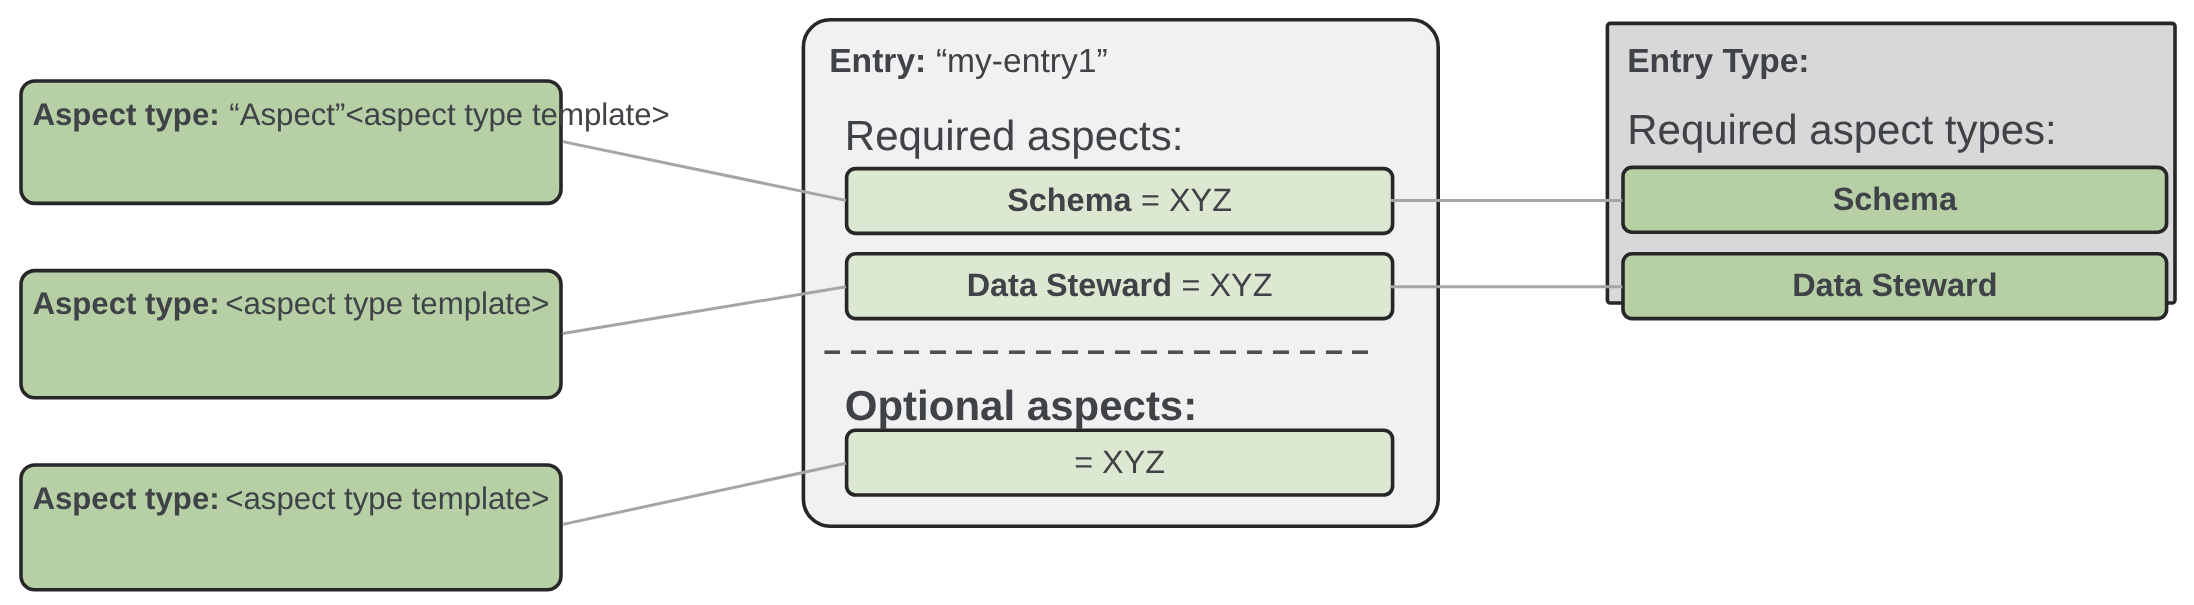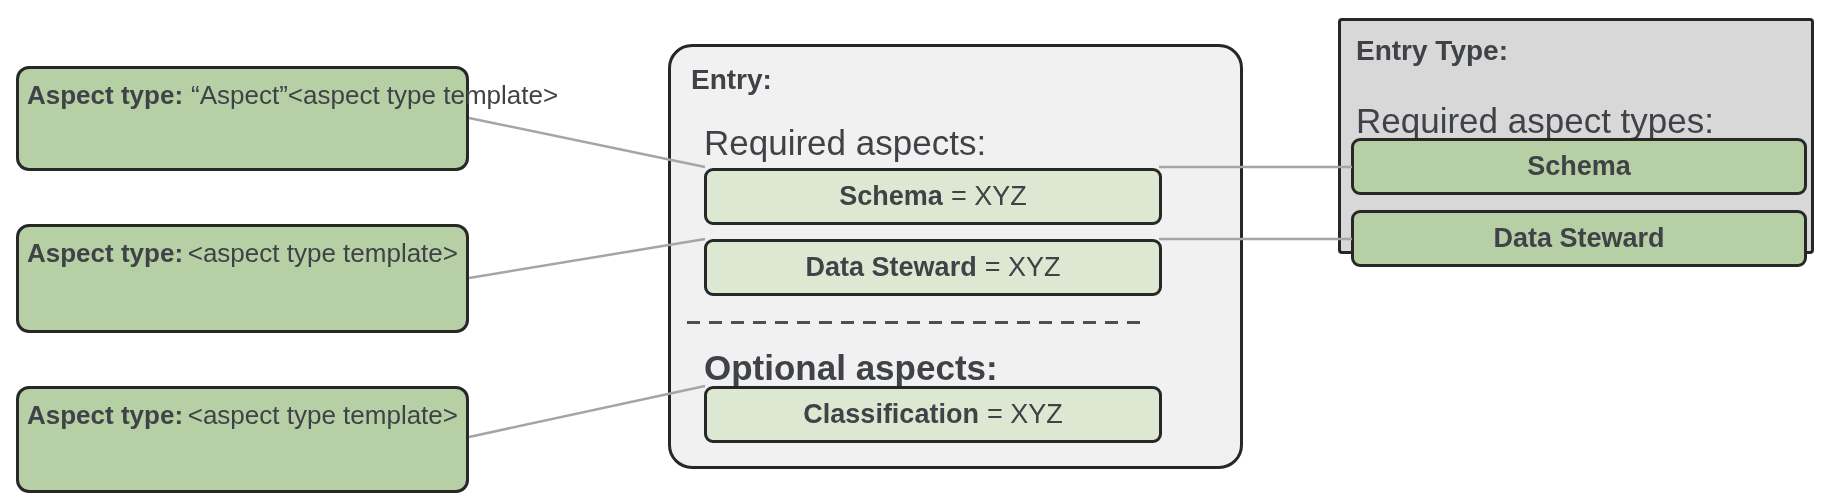"Entry:" .entry-panel { margin-top: 29px -> none; width: 575px -> 532px }
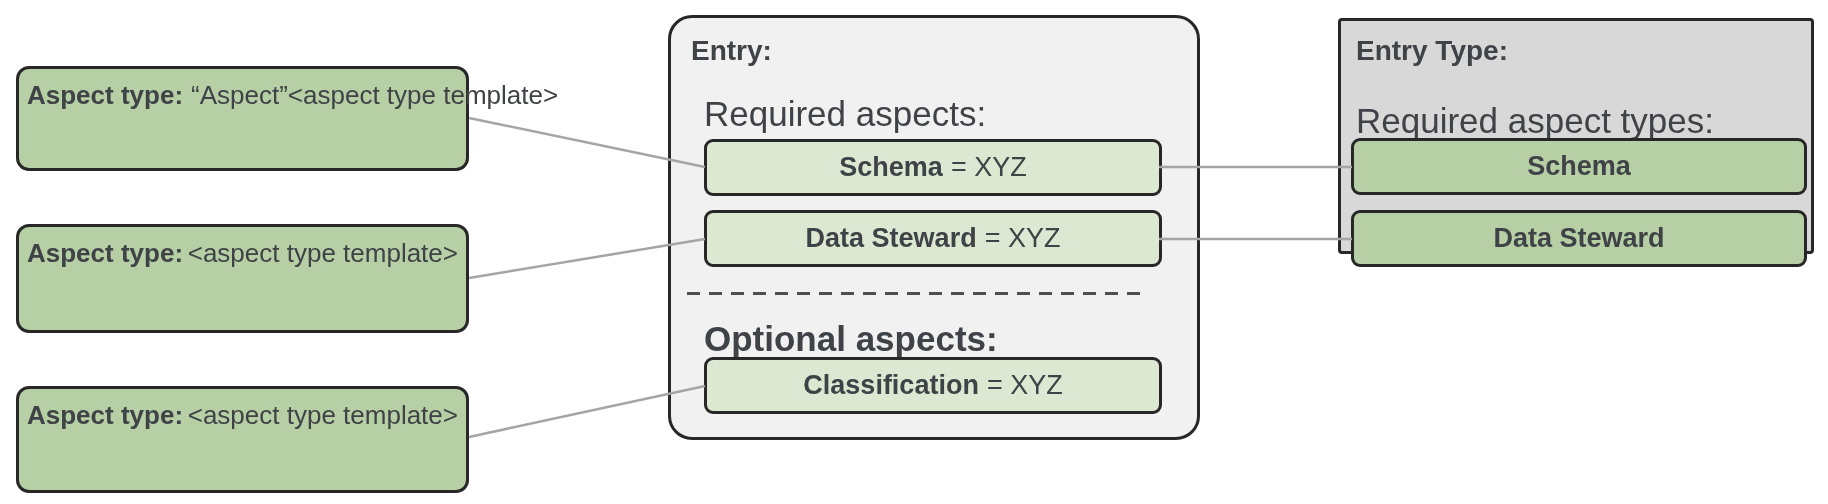"“my-entry1”" span { html: none -> <span>“my-entry1”</span> }
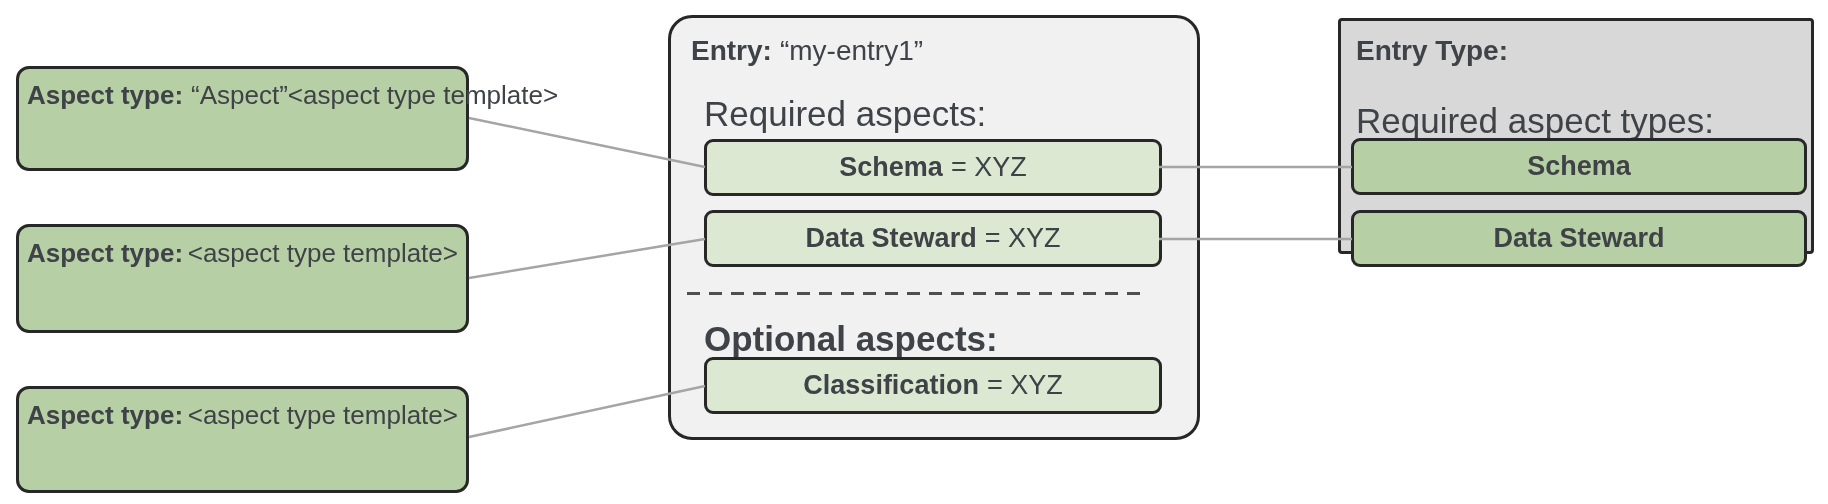"Required aspect types:" .entry-type-panel .label-required { top: 80px -> 68px }
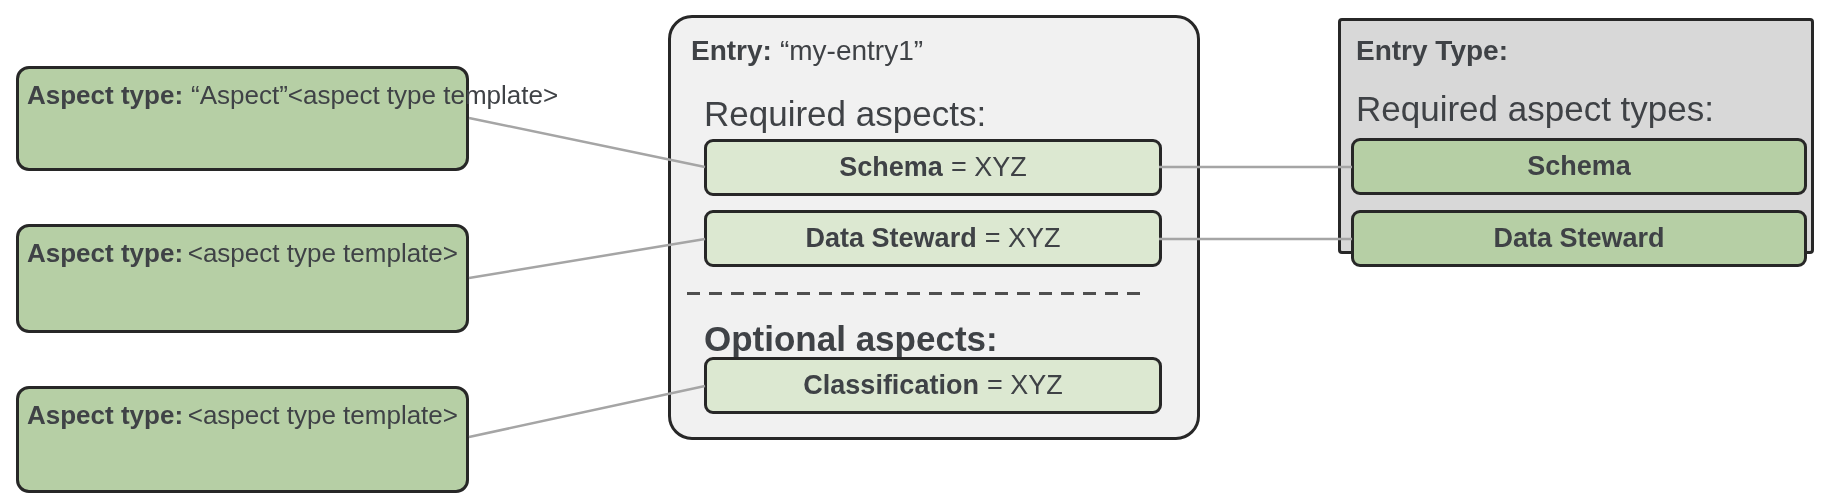"Classification" span.b { html: <span>Classification</span> -> none }
